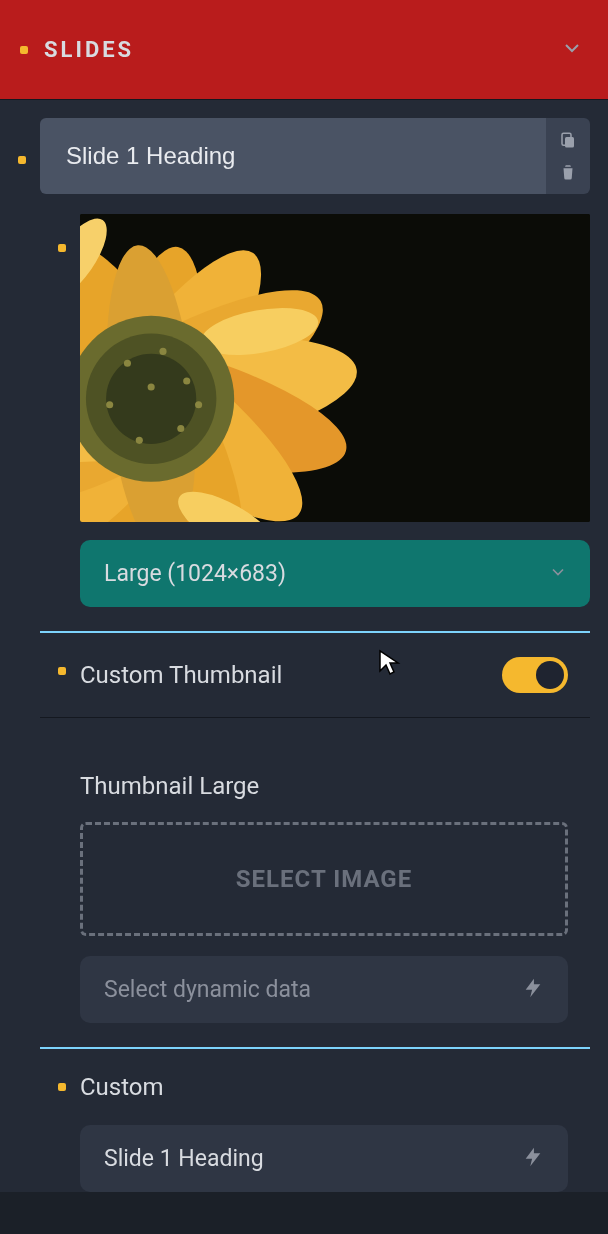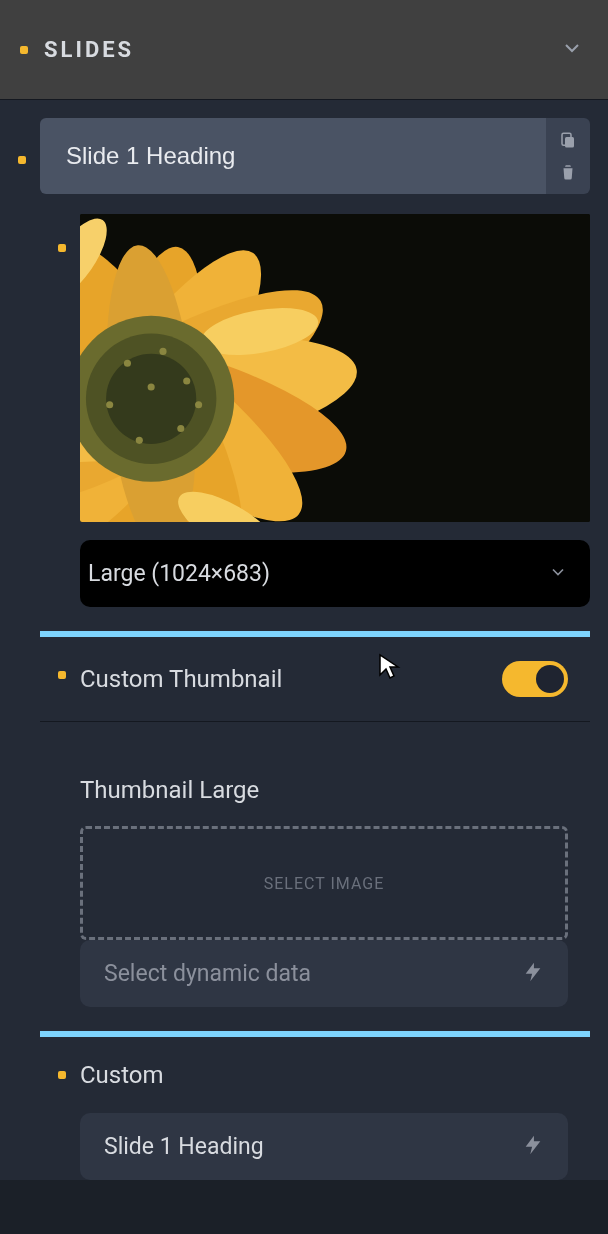"SLIDES" .panel-header { background: #404040 -> #b91c1c }
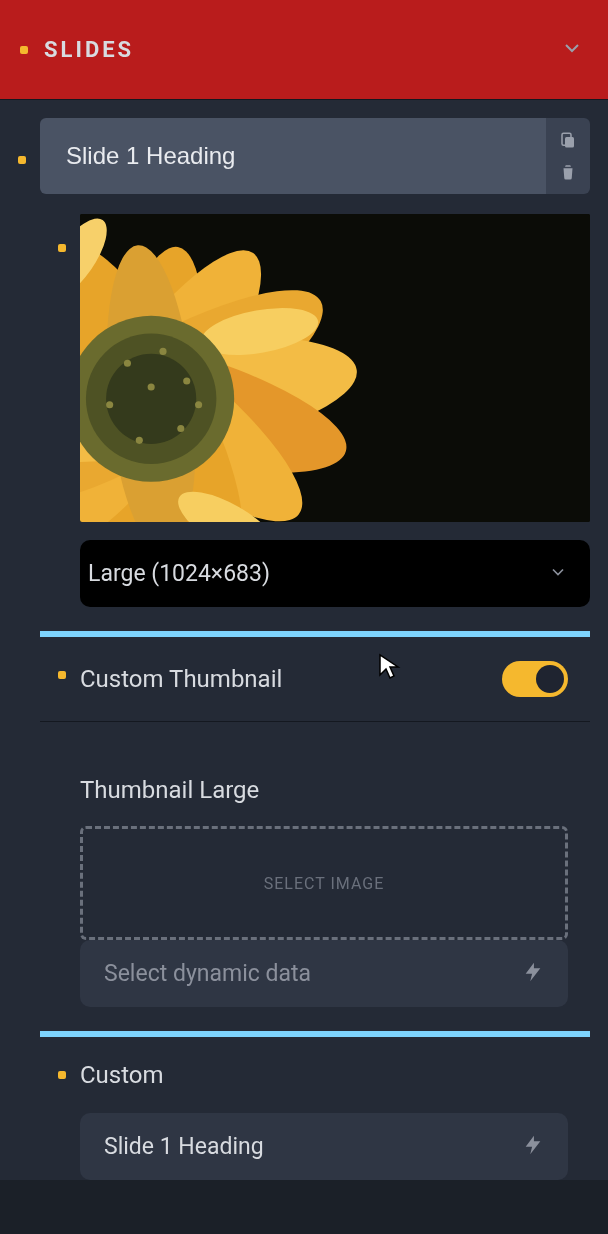"Large (1024×683)" .select-input { background: #000000 -> #0f766e; padding: 20px 8px -> 20px 24px }
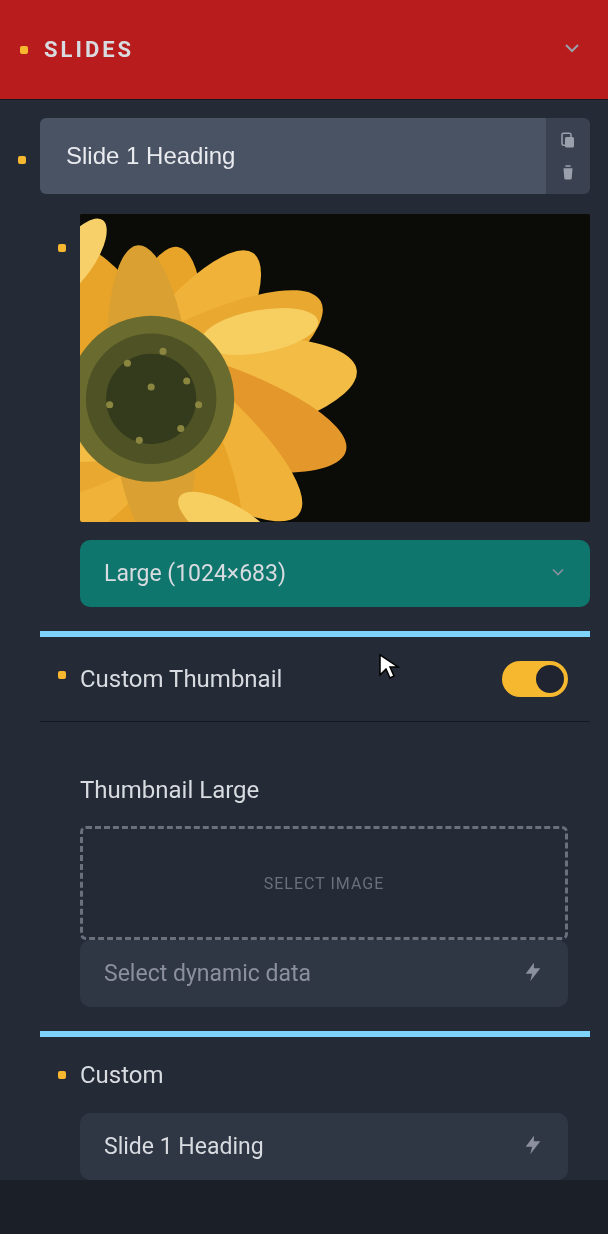"Custom Thumbnail" .section { border-top: 6px solid #7dd3fc -> 2px solid #7dd3fc }
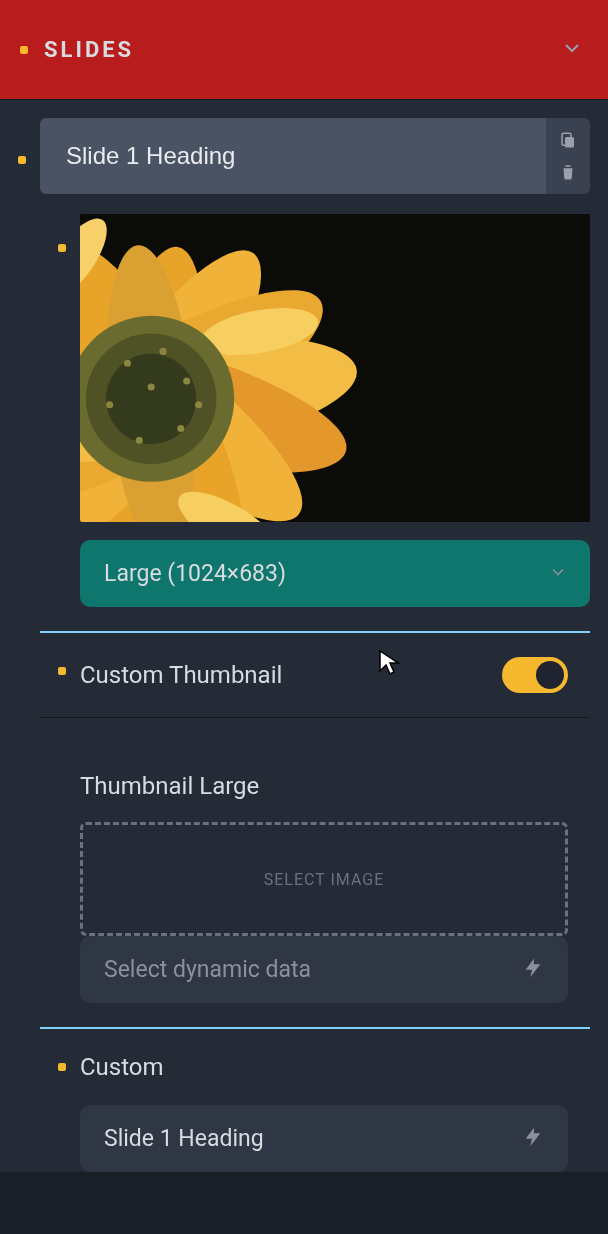"SELECT IMAGE" .select-image-box { font-size: 16px -> 24px; font-weight: 400 -> 700 }
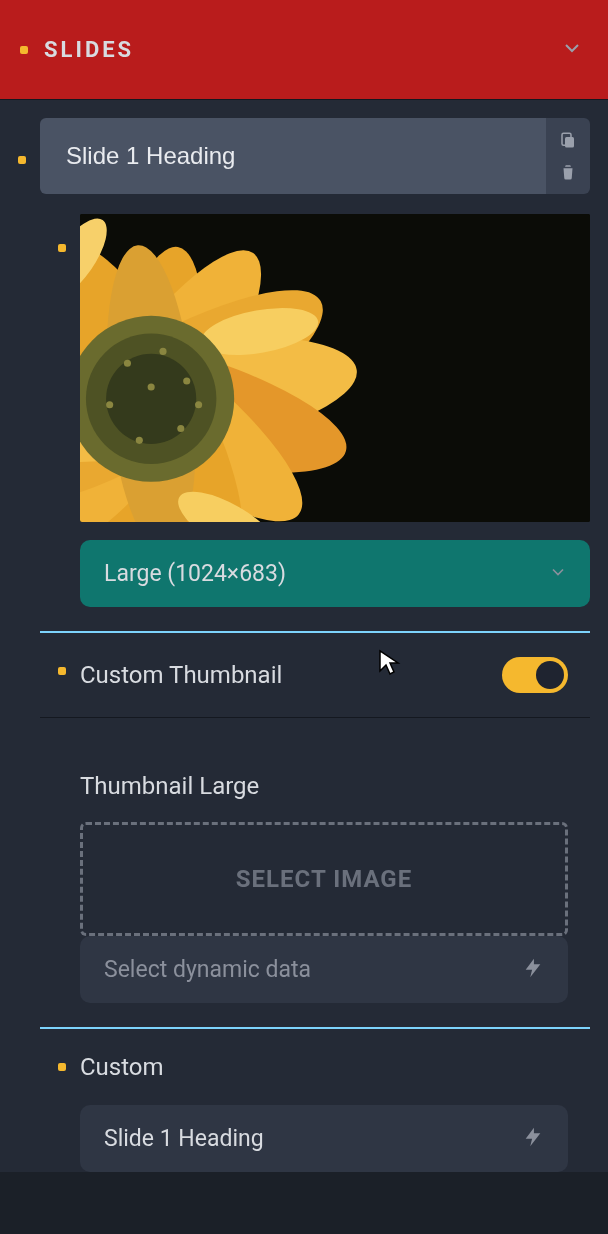"Select dynamic data" .field-btn { margin-top: none -> 20px }
